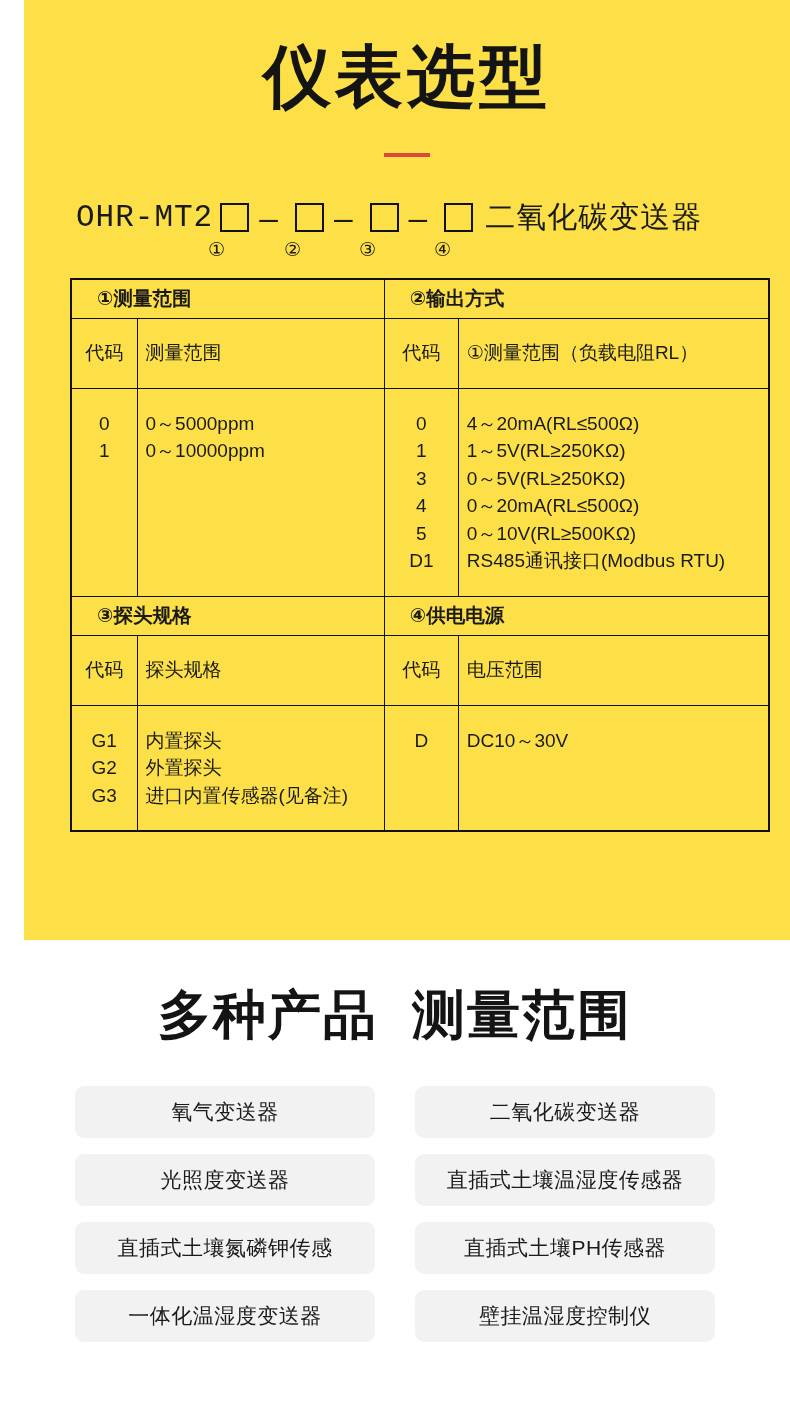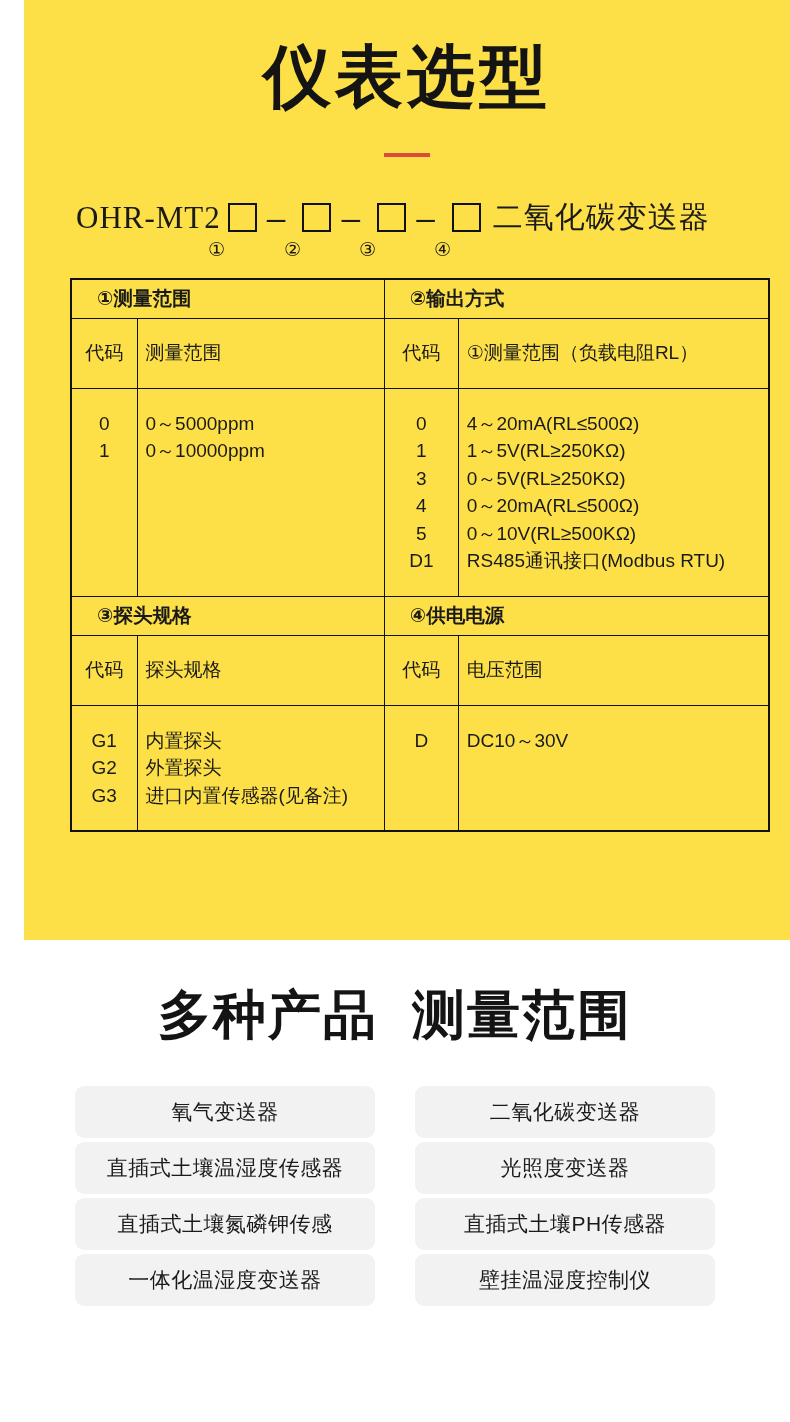"OHR-MT2" .model-prefix { font-family: Liberation Serif, serif -> Liberation Mono, monospace }
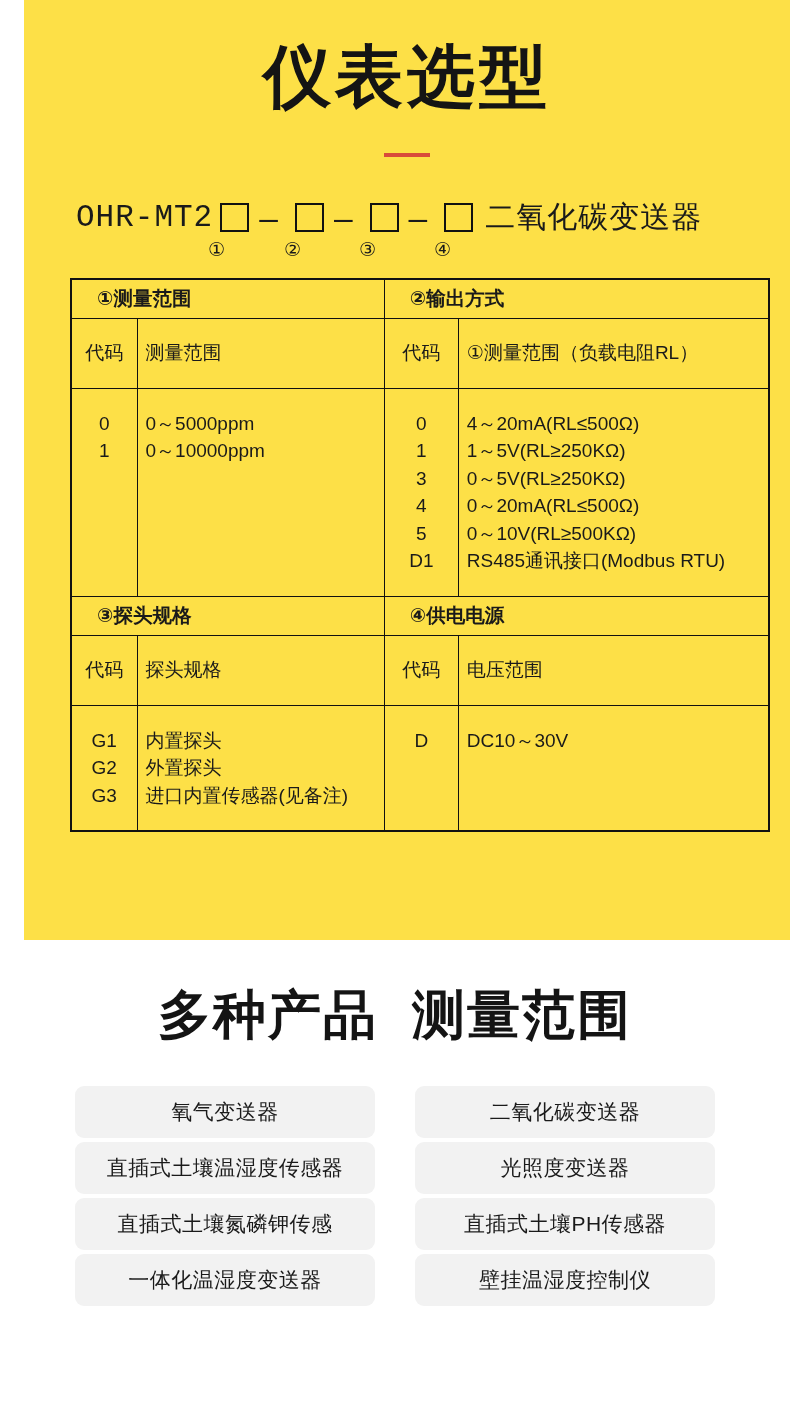"氧气变送器" .chip-grid { gap: 4px 40px -> 16px 40px }
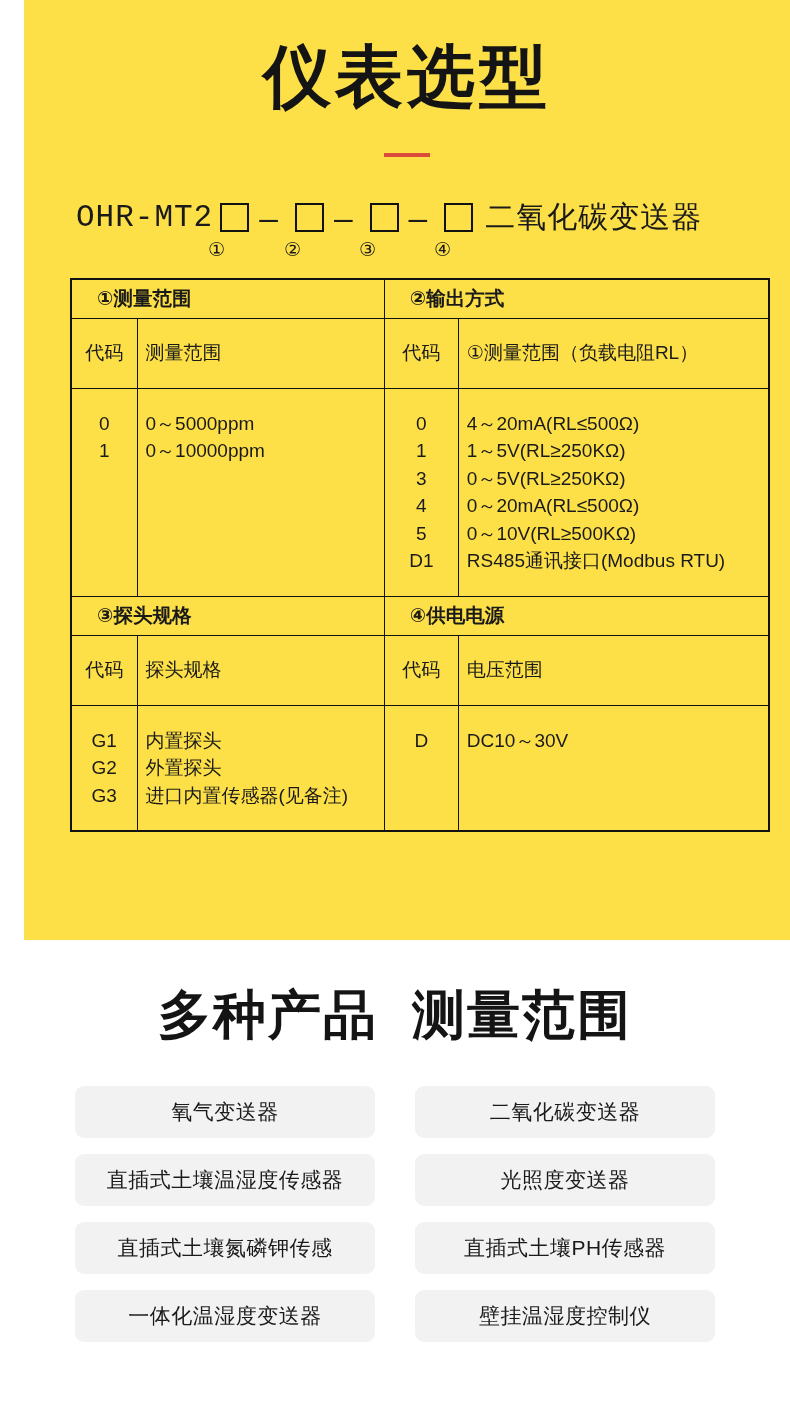"直插式土壤温湿度传感器" div.chip { order: before "光照度变送器" -> after "光照度变送器" }
